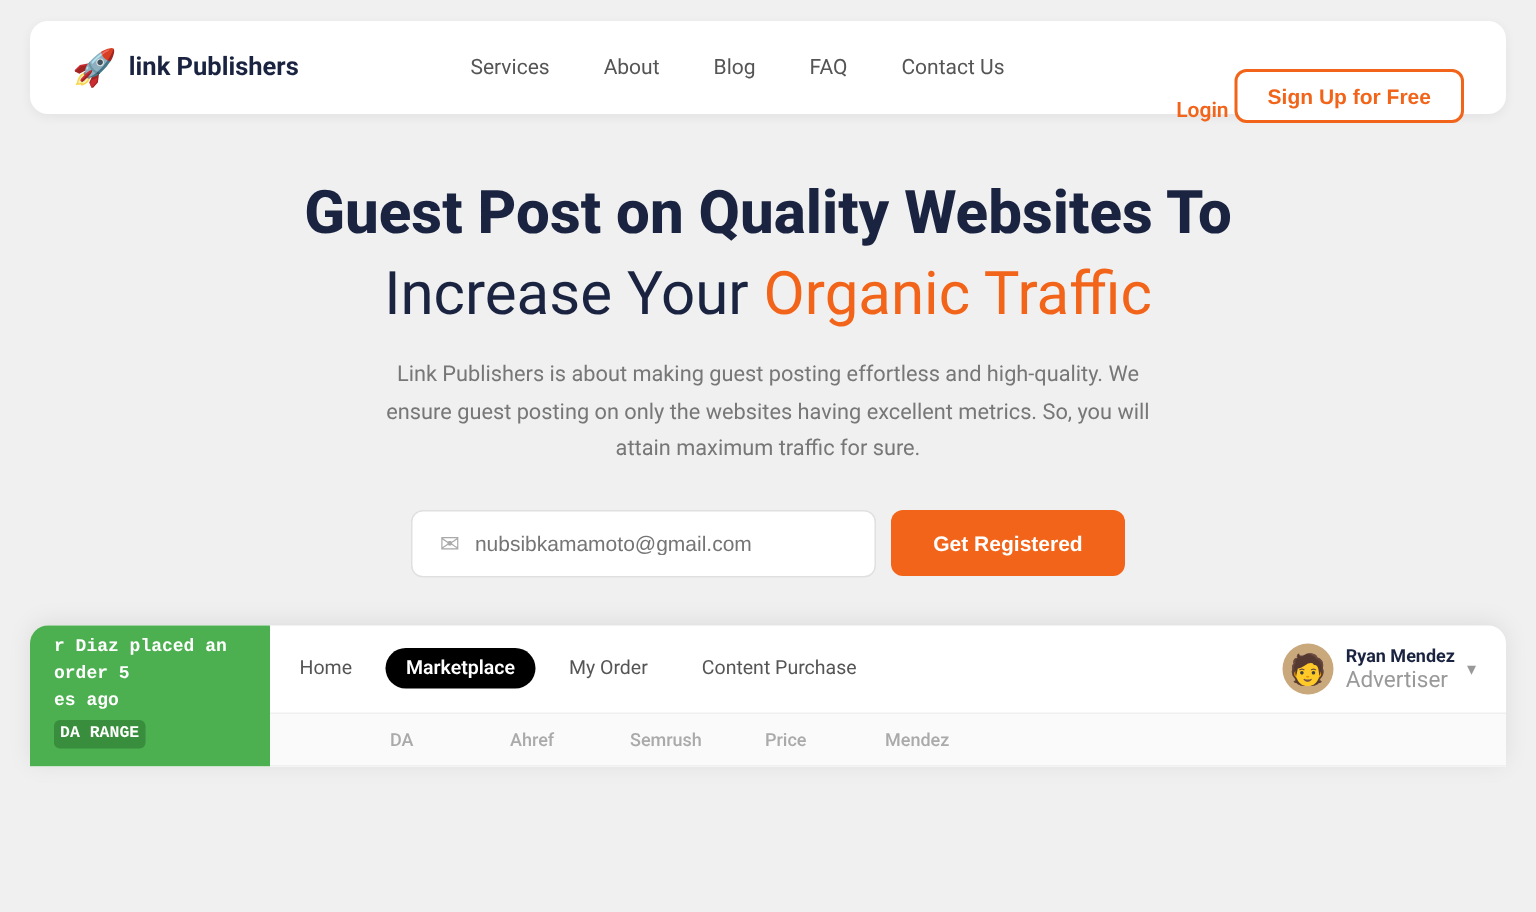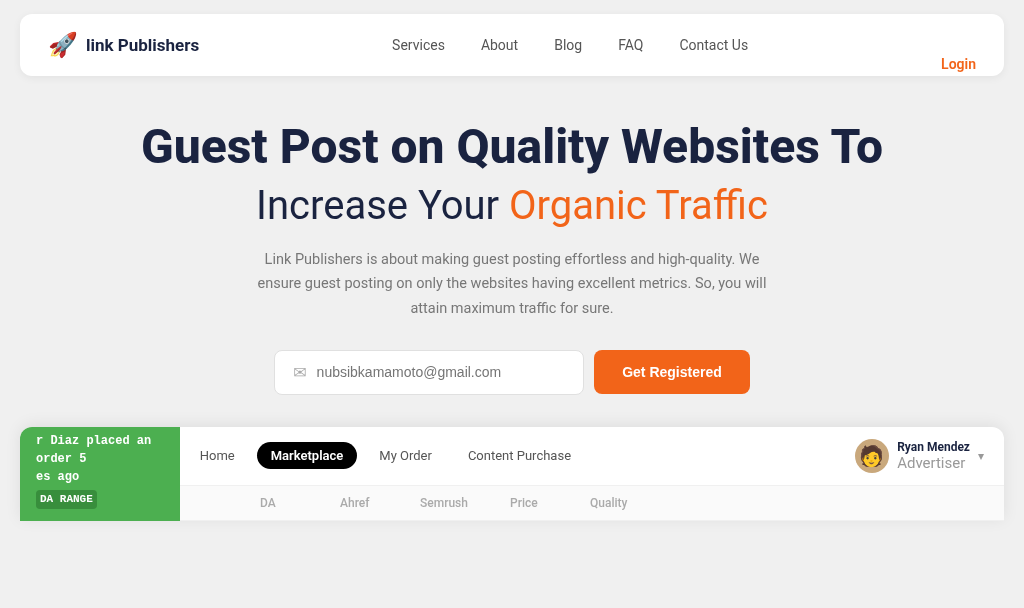"Sign Up for Free" button.signup-btn { html: none -> <button>Sign Up for Free</button> }
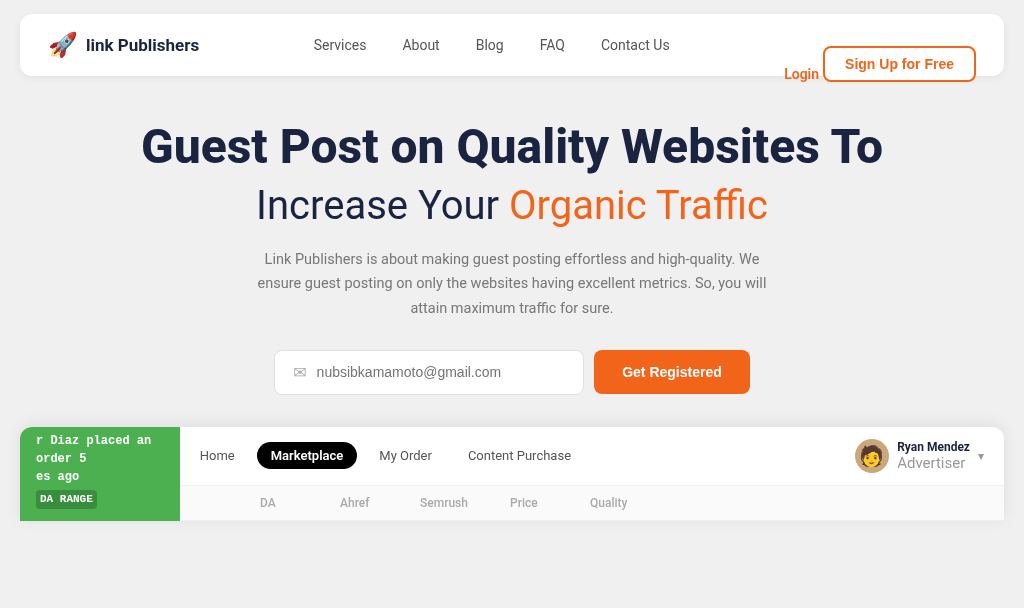"Guest Post on Quality Websites" .hero-title { font-size: 48px -> 40px }
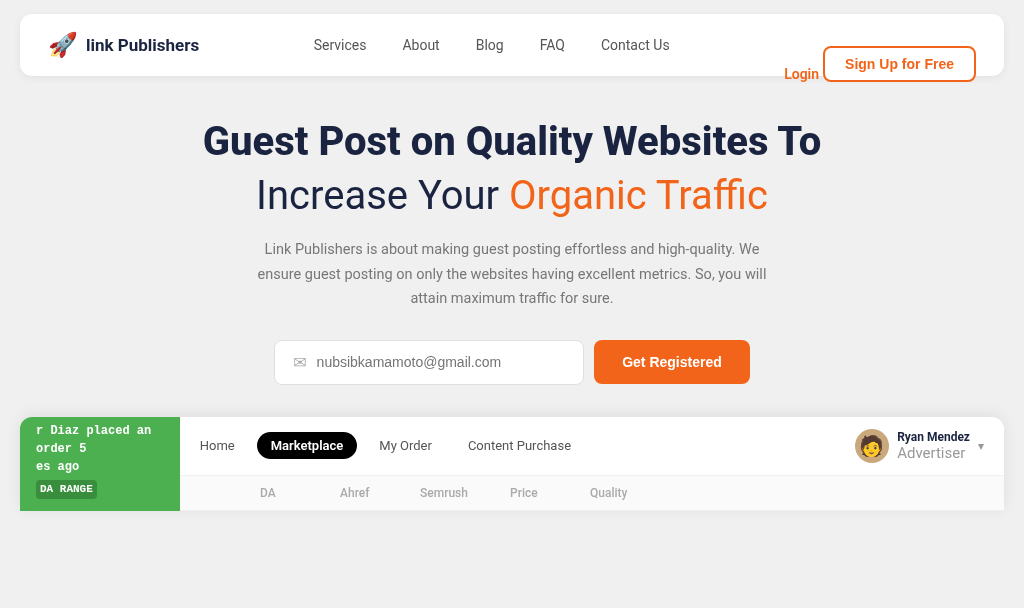"Quality" span.table-col { text: Quality -> Mendez }
